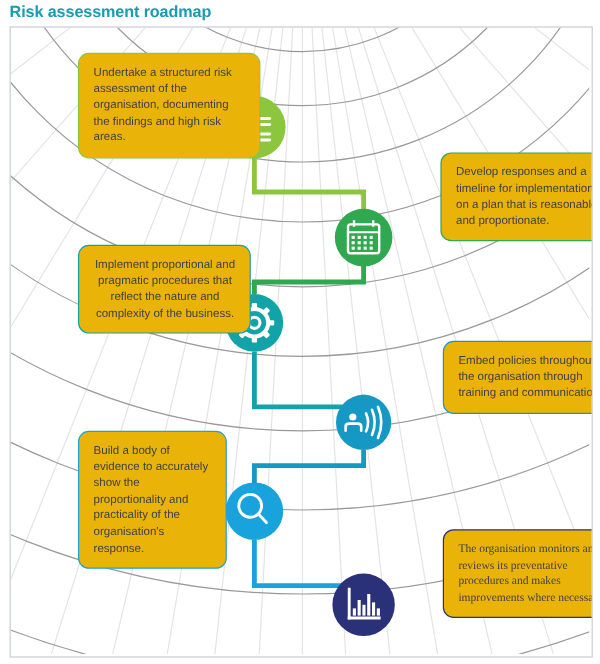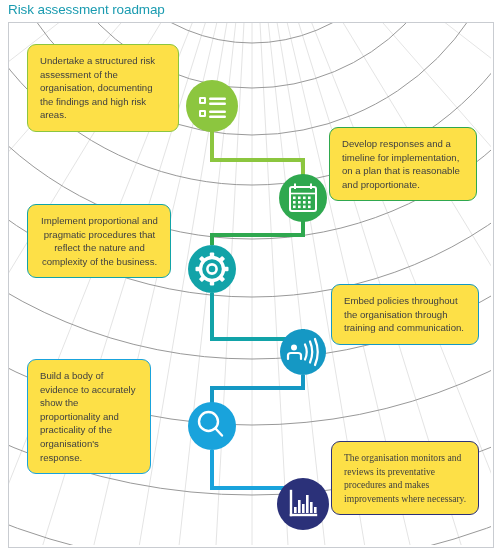"Risk assessment roadmap" #page-title { font-weight: normal -> bold }
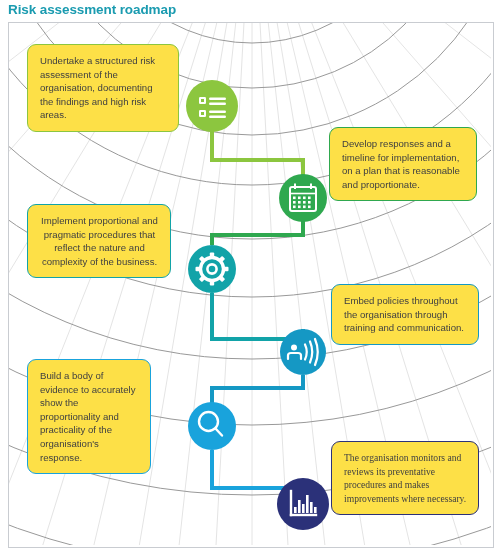"Undertake a structured risk assessment" .callout { background: #fde047 -> #eab308; margin-left: none -> 38px }
